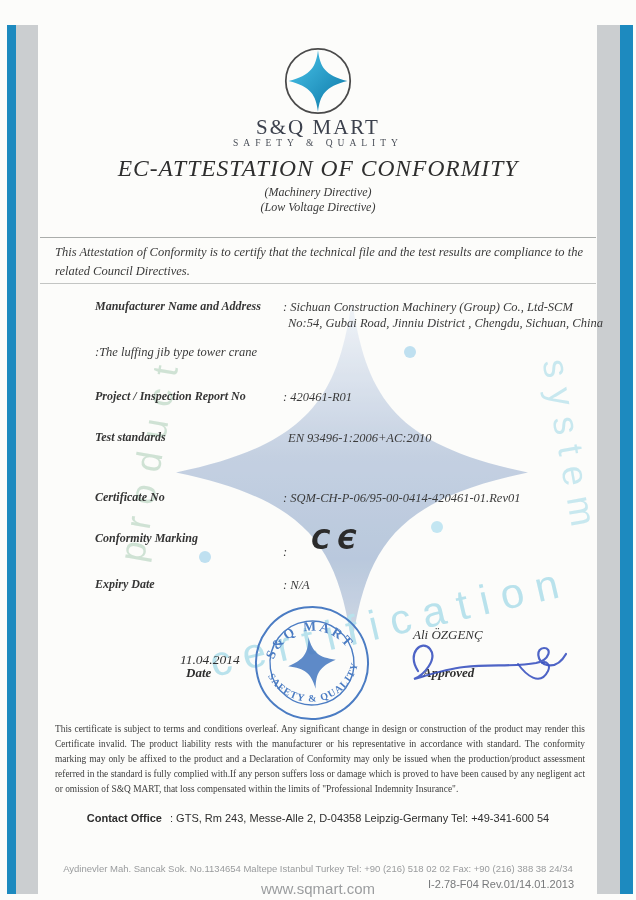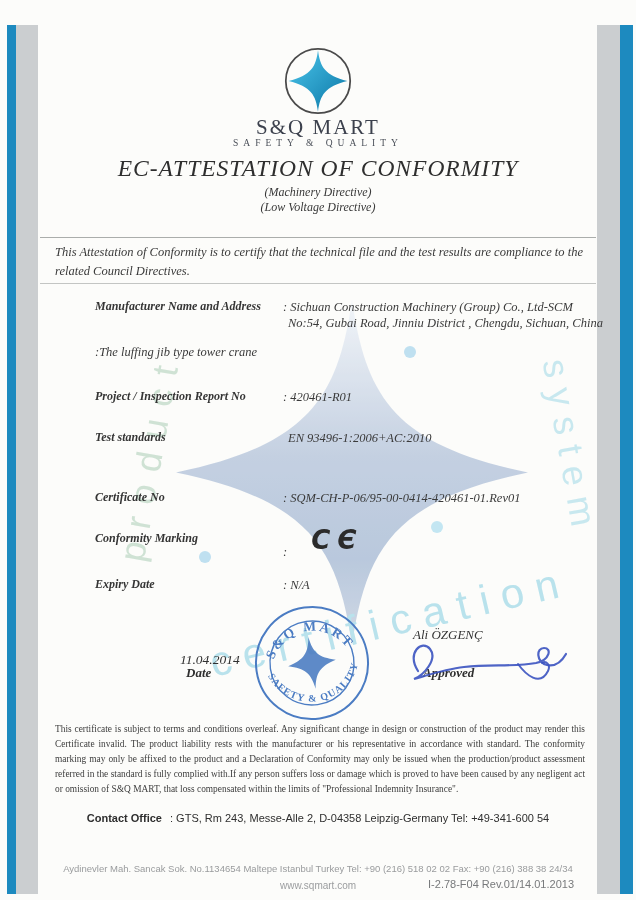"www.sqmart.com" .site { font-size: 10px -> 15px }
